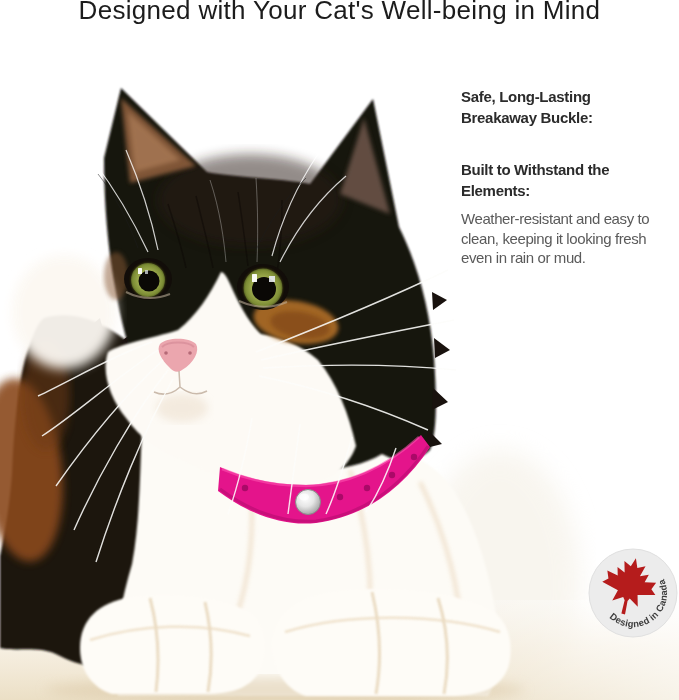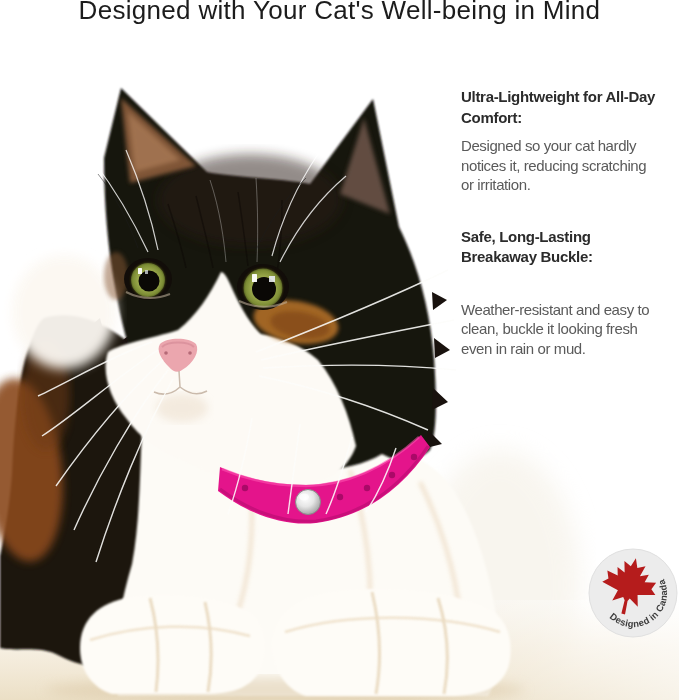"Ultra-Lightweight for All-Day" section.feature-block { html: <section> <h2>Ultra-Lightweight for All-Day Comfort:</h2> <p>Designed so your cat hardly notices it, reducing scratching or irritation.</p> </section> -> none }
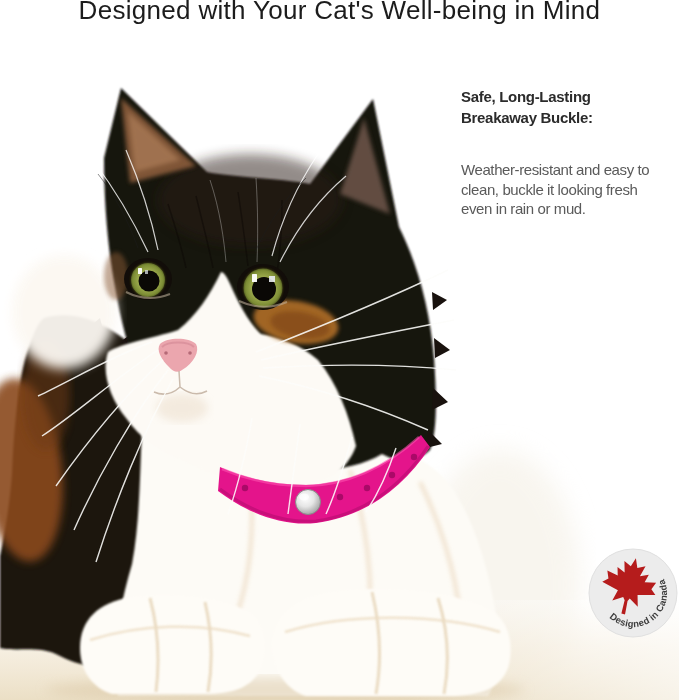"Built to Withstand the" h2.feature-heading { html: none -> <h2>Built to Withstand the Elements:</h2> }
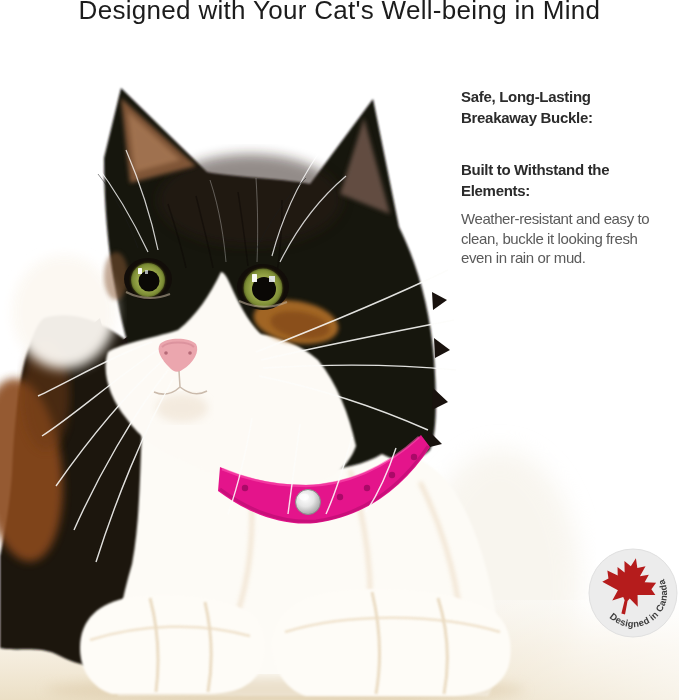"Weather-resistant and easy to" p.feature-body { text: buckle -> keeping }
